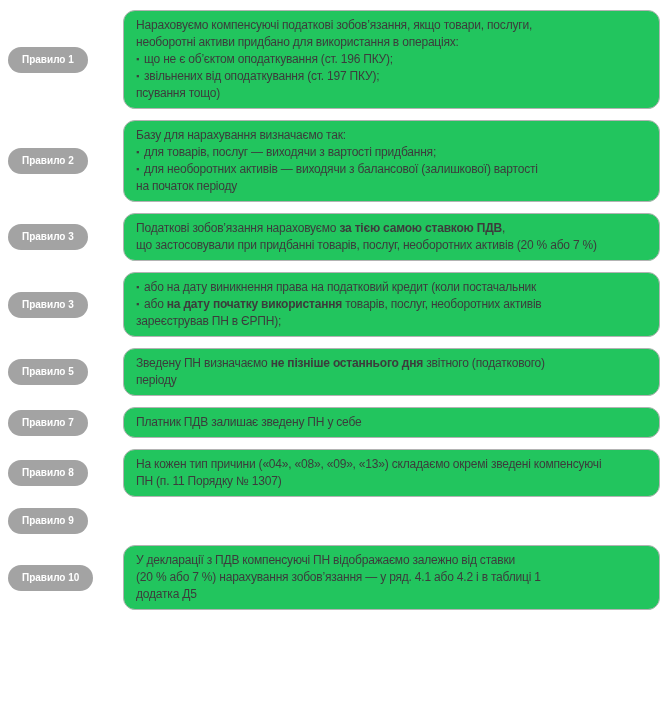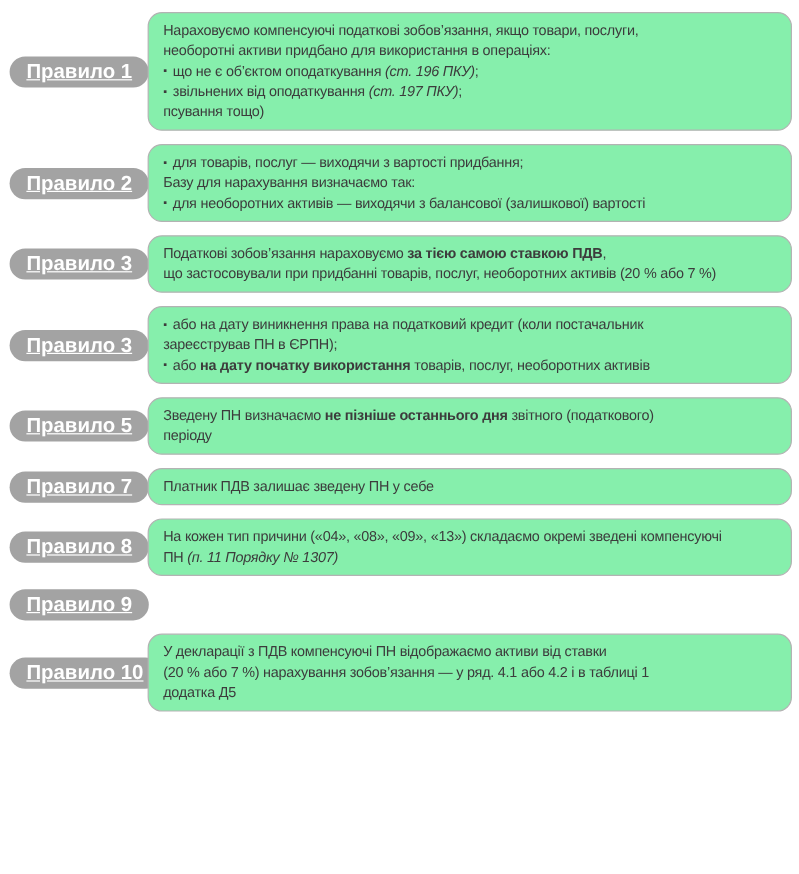"Нараховуємо компенсуючі податкові" .box { background: #86efac -> #22c55e }
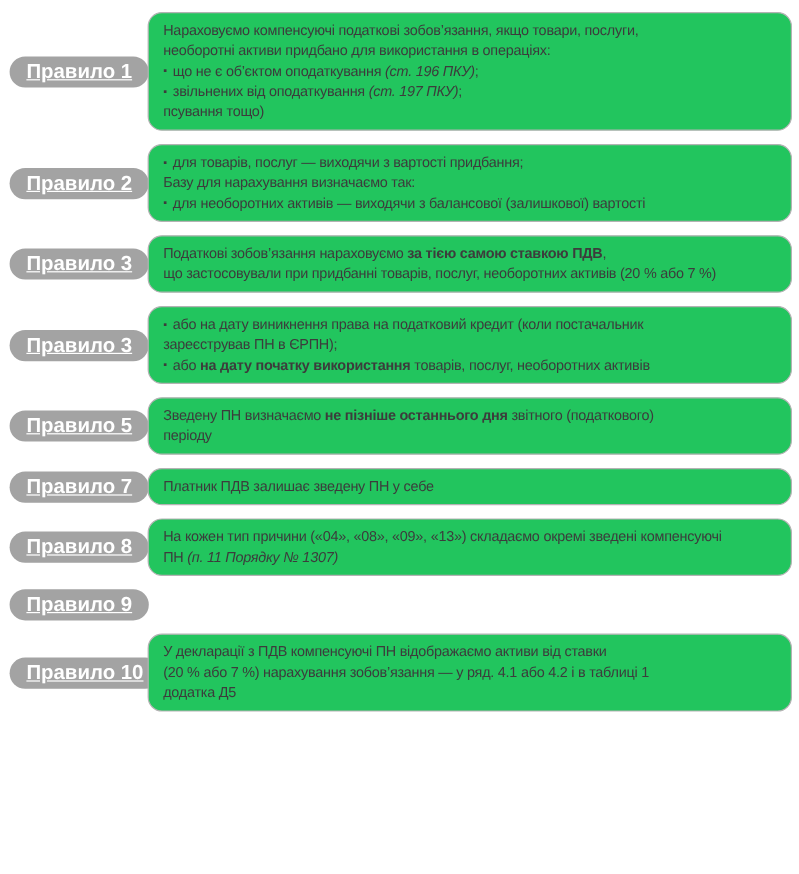"Правило 1" .pill { font-size: 17px -> 10px; text-decoration: underline -> none }
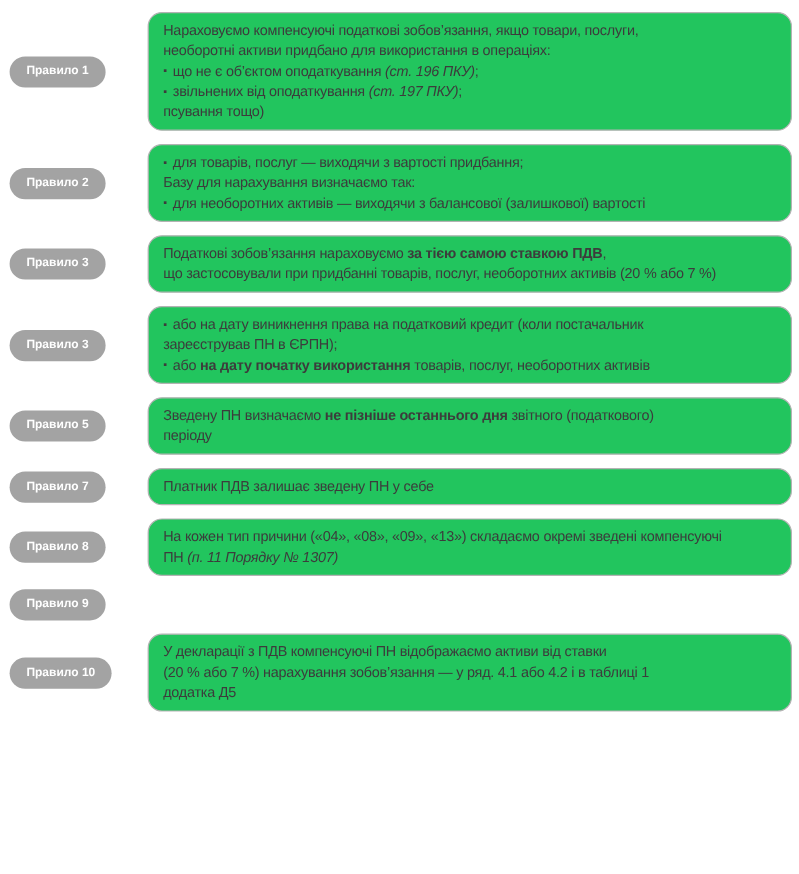"(ст. 196 ПКУ)" .i { font-style: italic -> none }
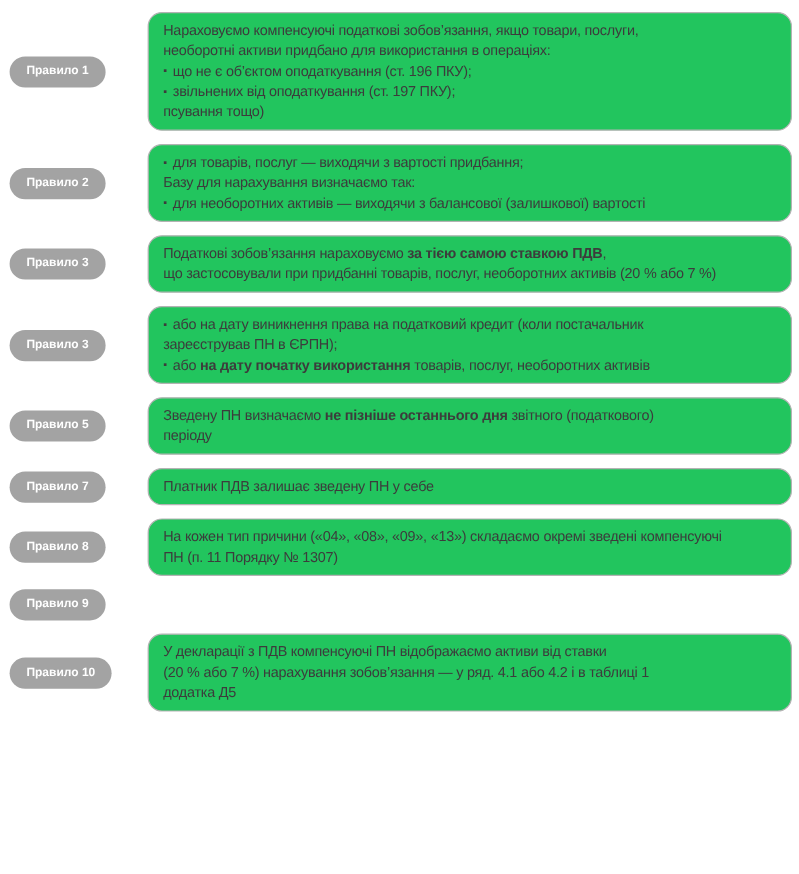"▪ для товарів, послуг —" div.line { order: before "Базу для нарахування визначаємо так:" -> after "Базу для нарахування визначаємо так:" }
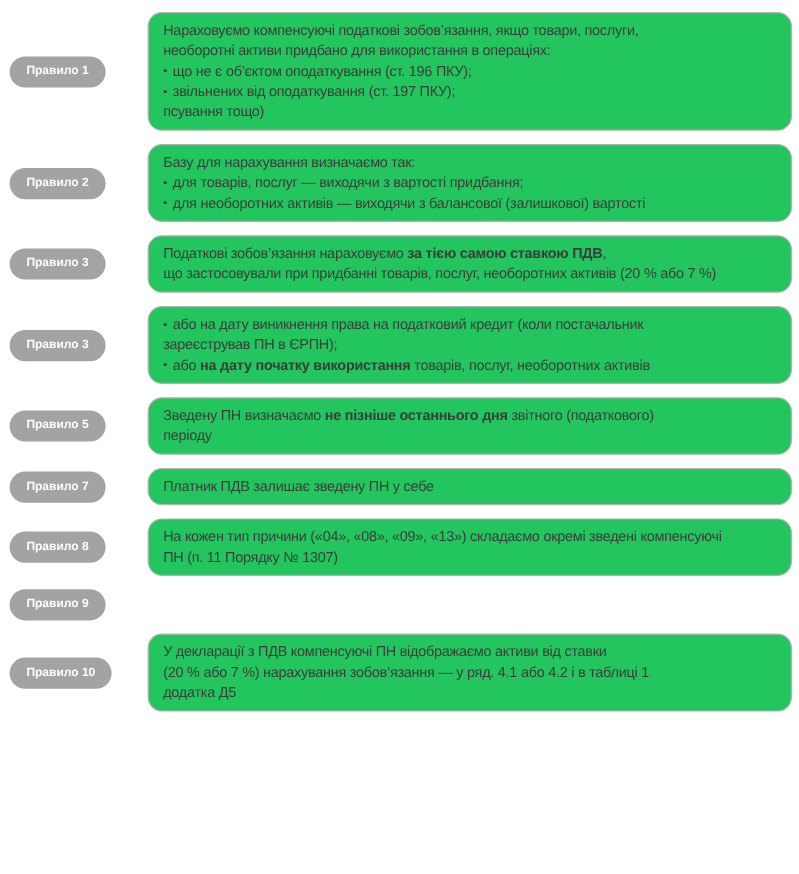"на початок періоду" div.line { html: none -> <div><span>на початок періоду</span></div> }
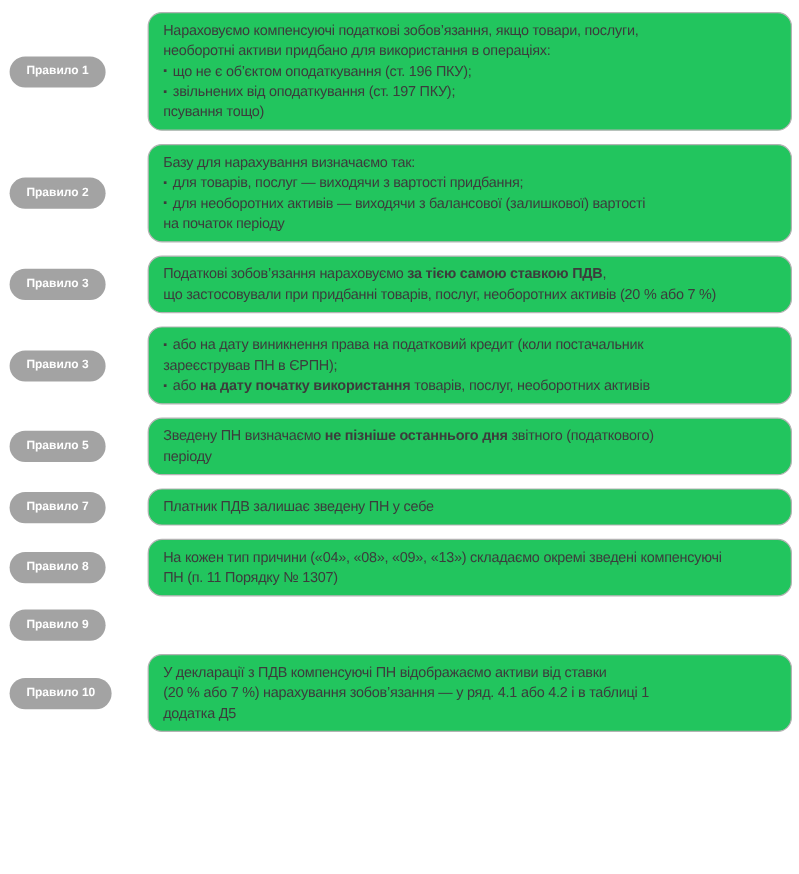"зареєстрував ПН в ЄРПН);" div.line { order: before "▪ або на дату початку" -> after "▪ або на дату початку" }
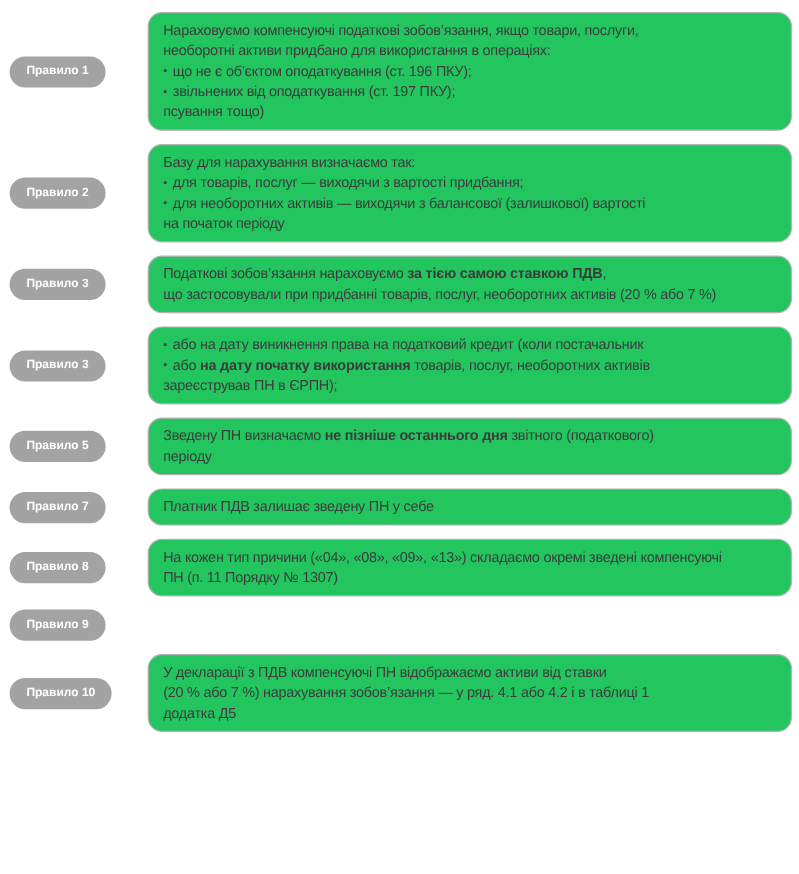"У декларації з ПДВ компенсуючі" span { text: активи -> залежно }
